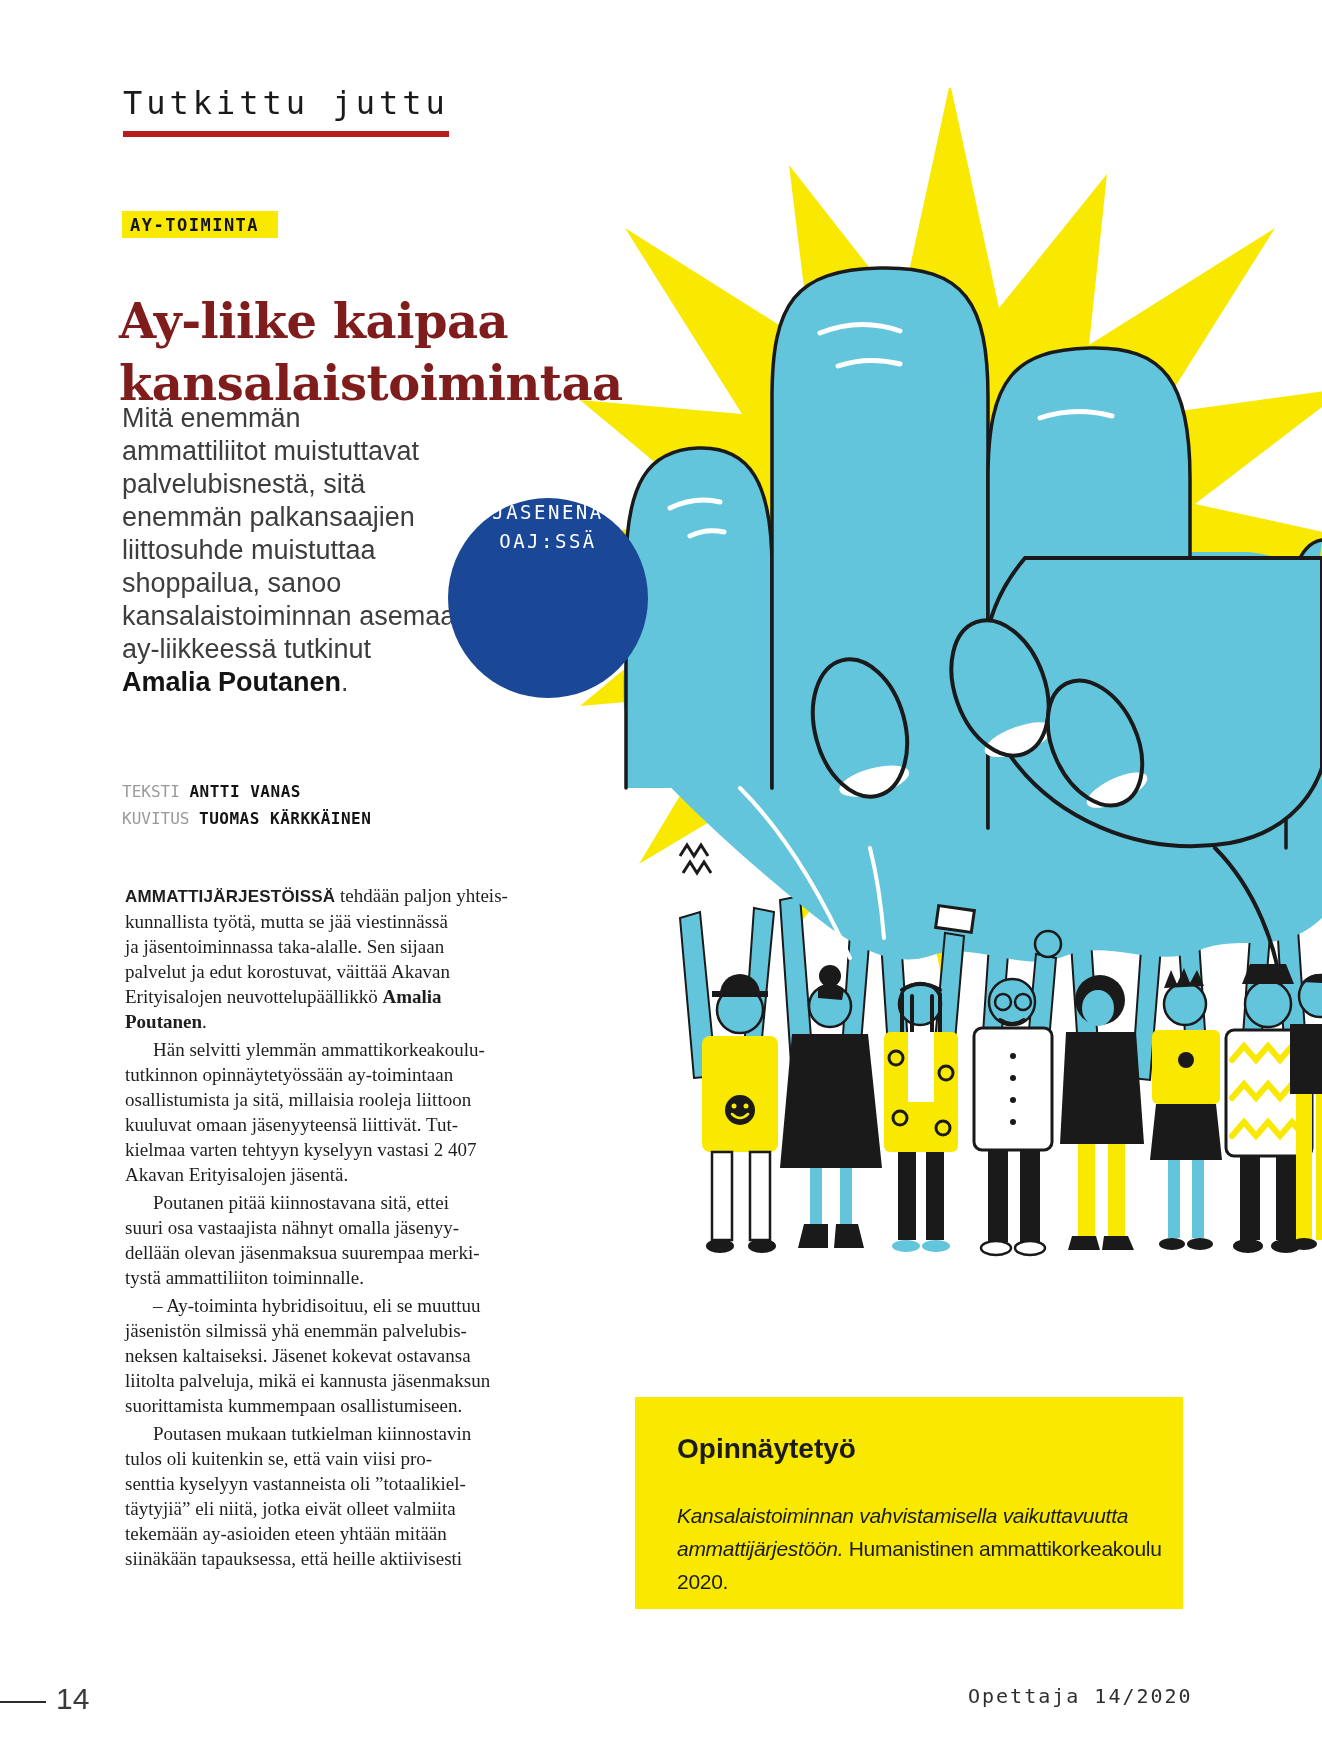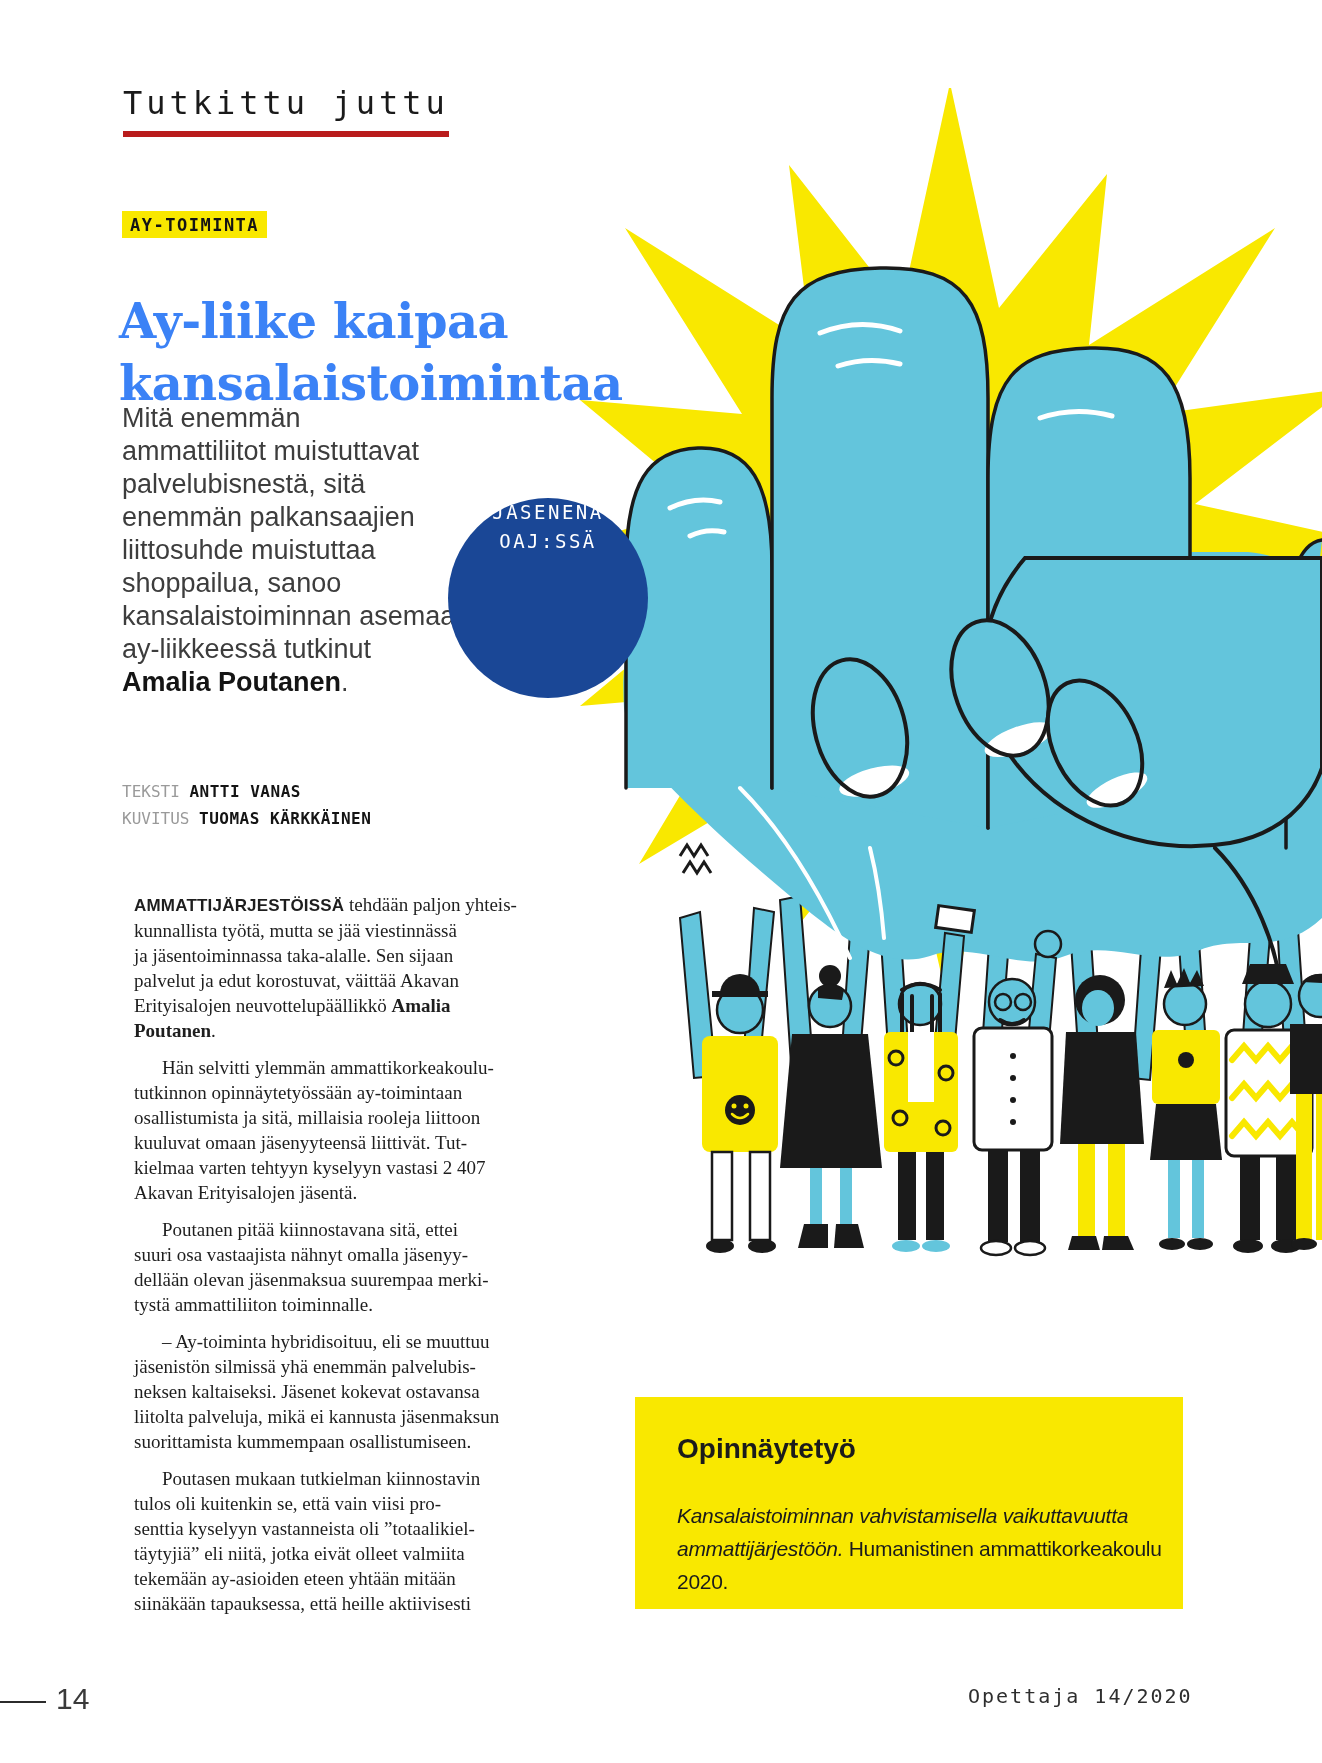"AY-TOIMINTA" .tag { padding: 4px 8px 3px 8px -> 4px 19px 3px 8px }
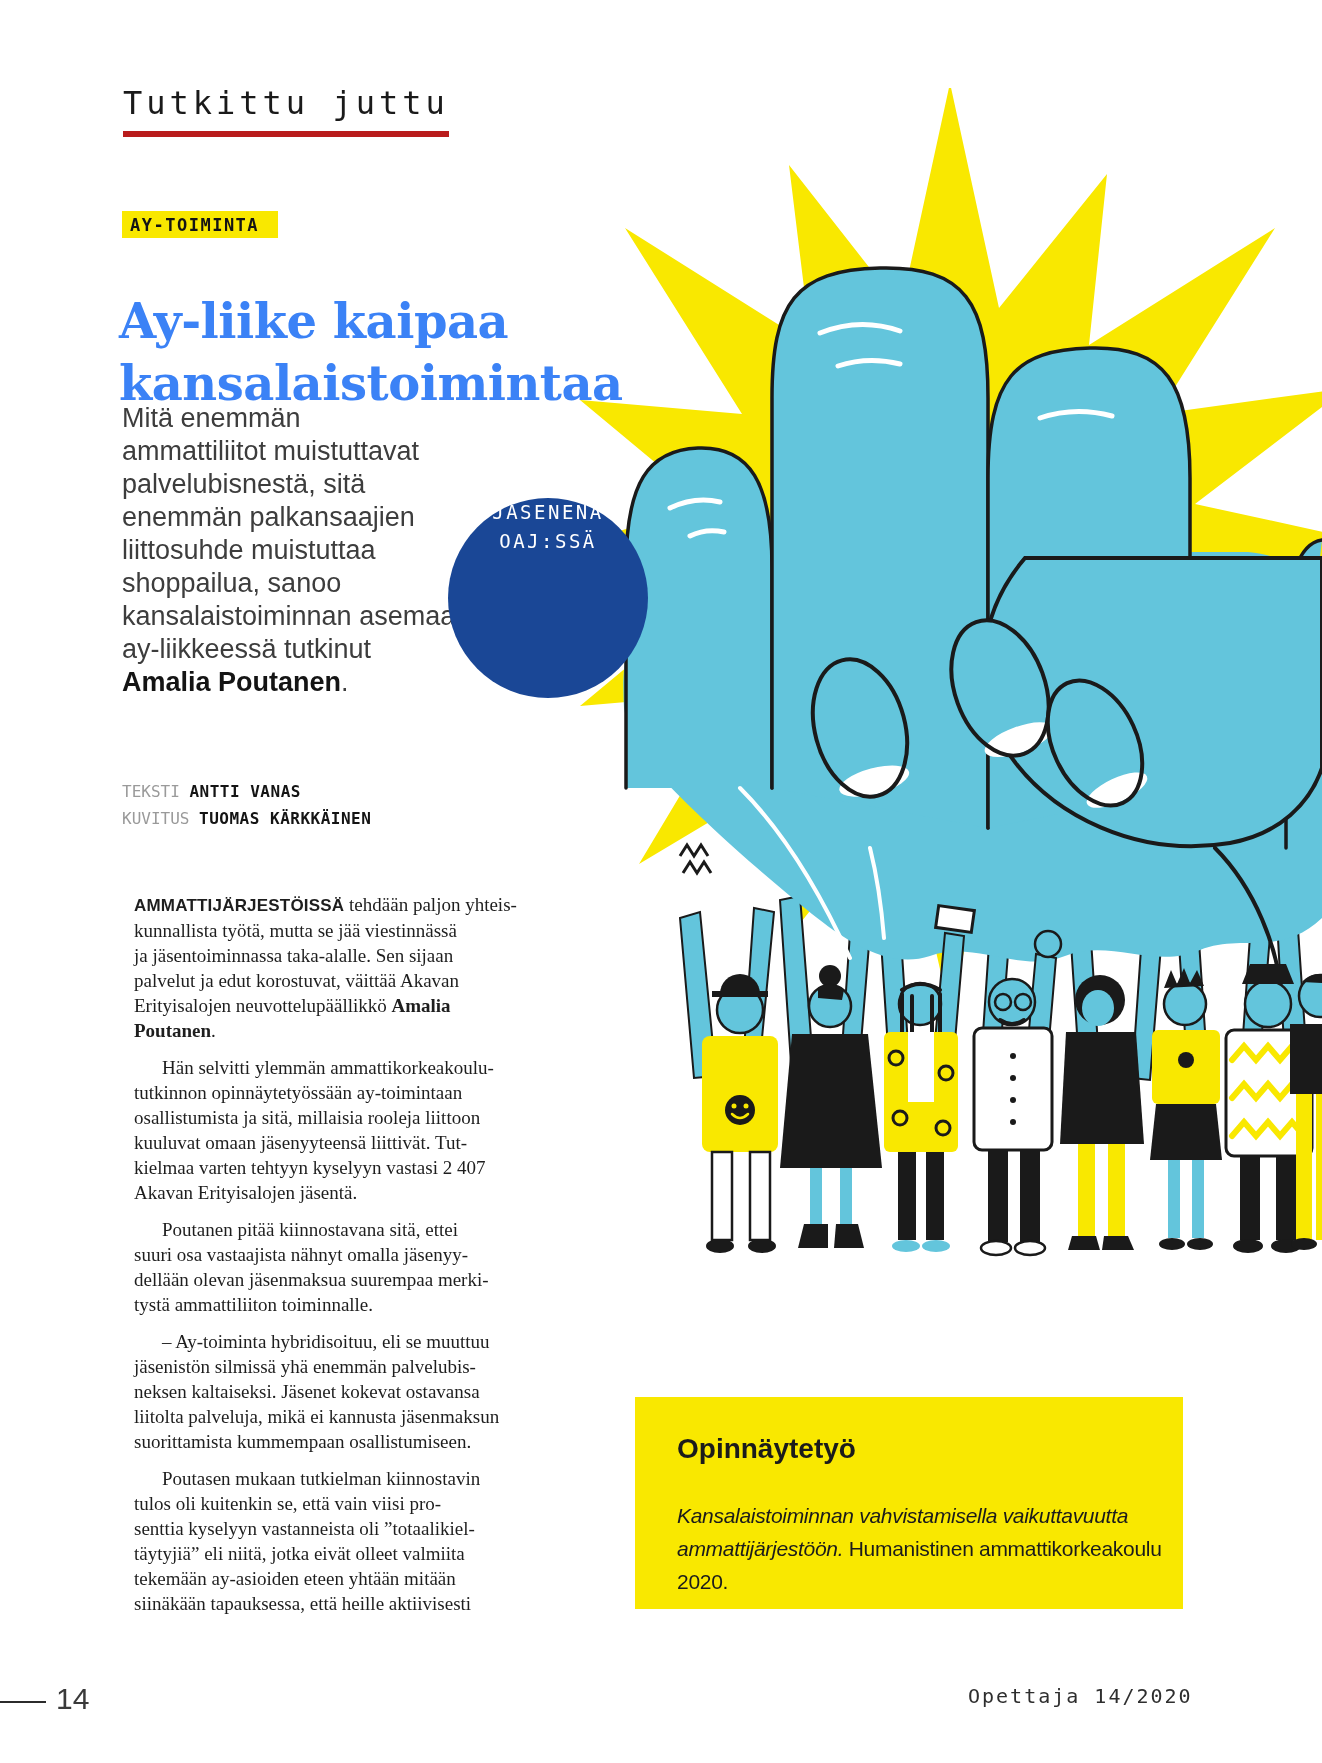"Ay-liike kaipaa" .headline { color: #3b82f6 -> #7f1d1d }
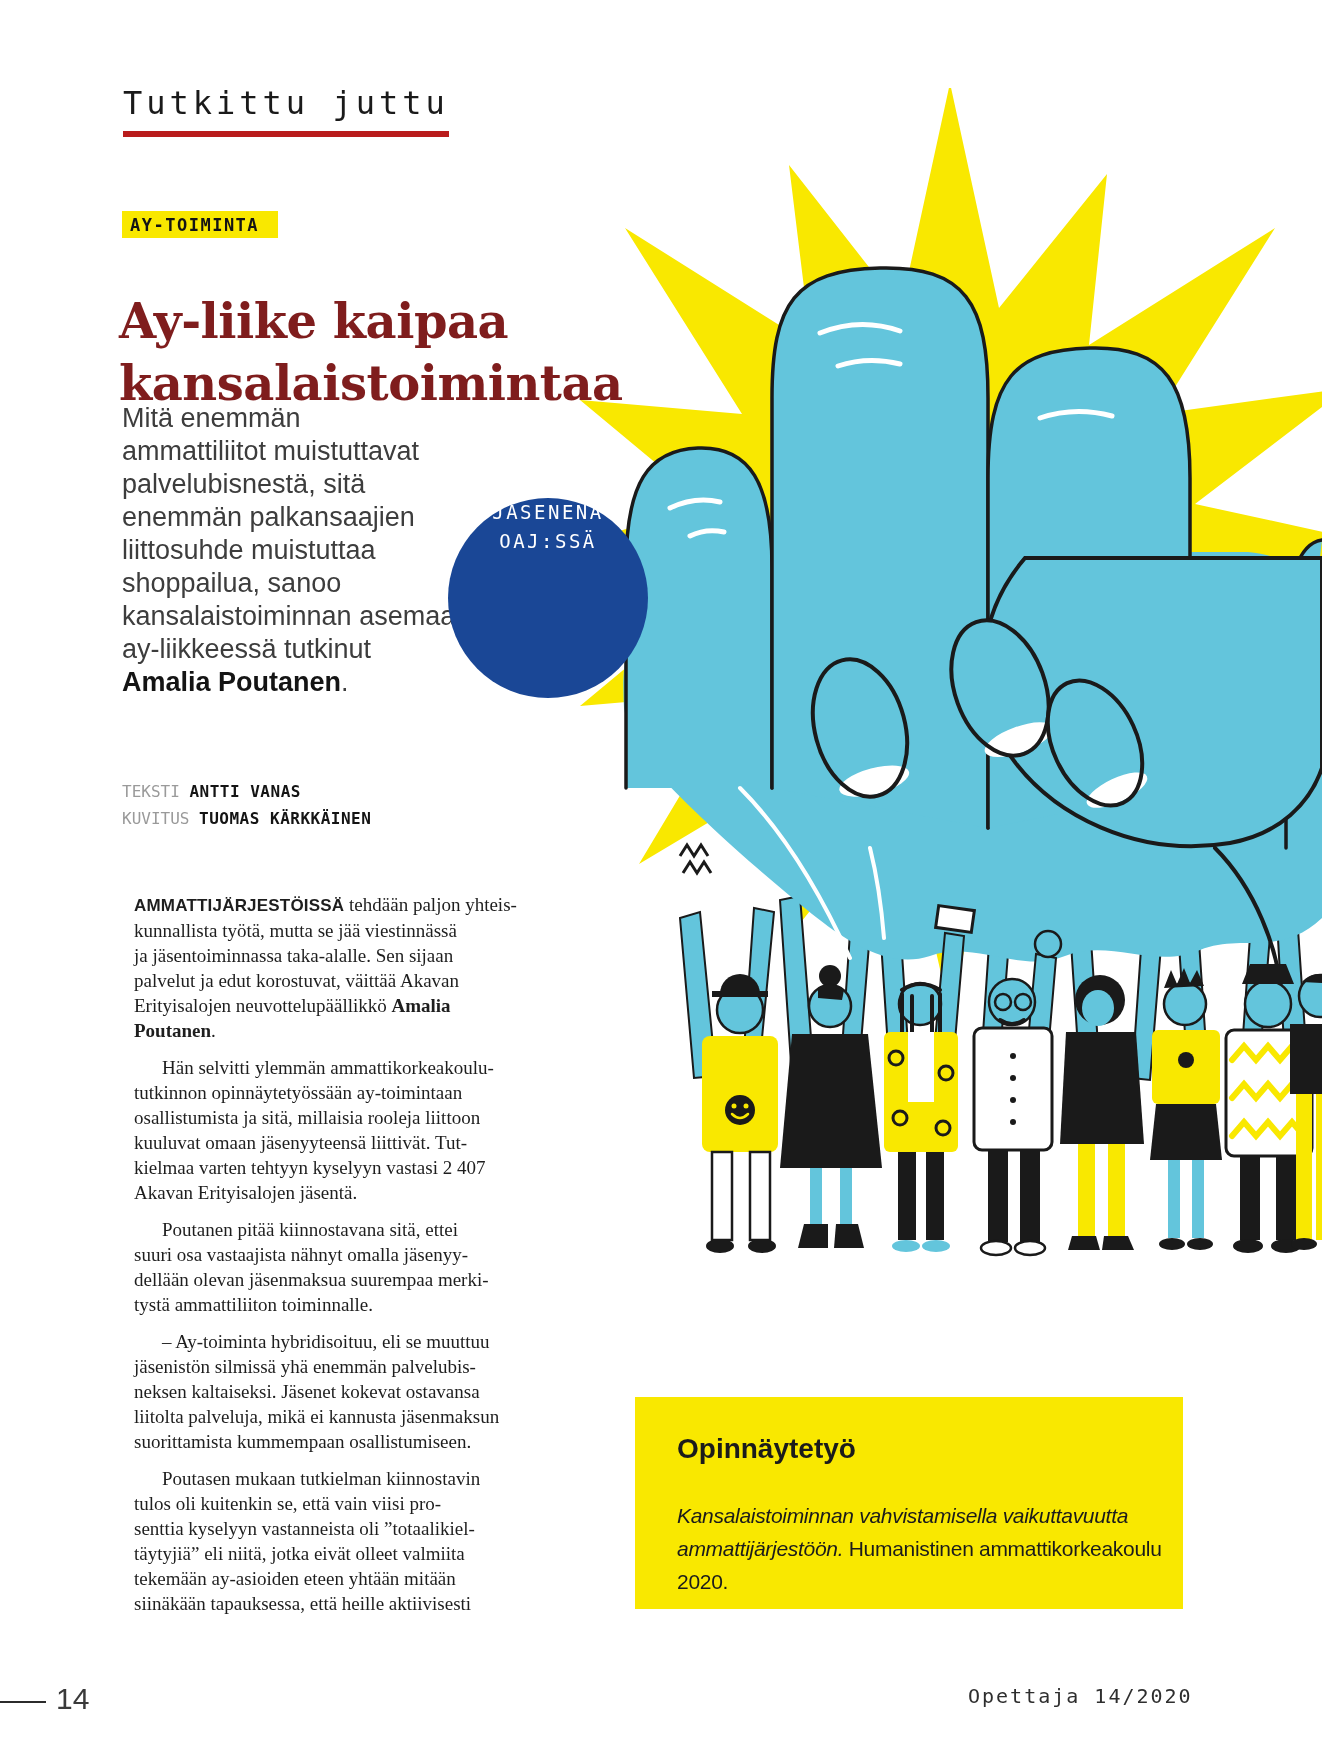"AMMATTIJÄRJESTÖISSÄ tehdään paljon" .body-col p { margin: 12px -> 3px }
